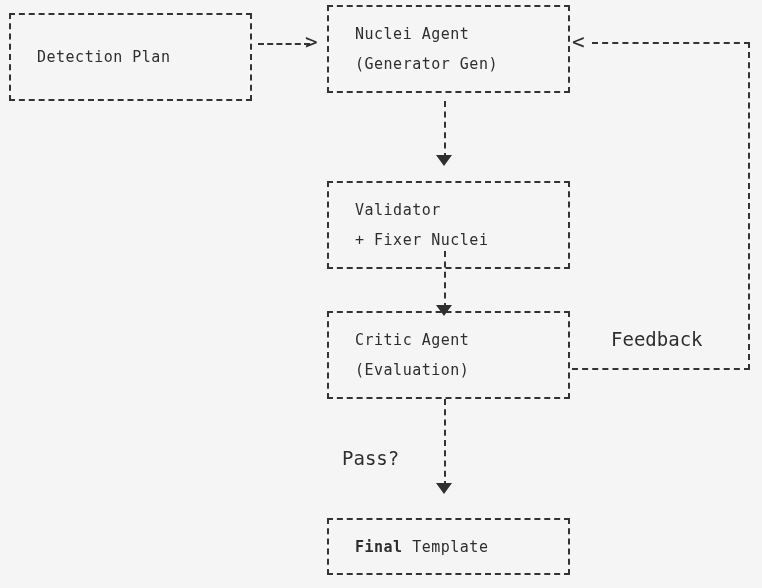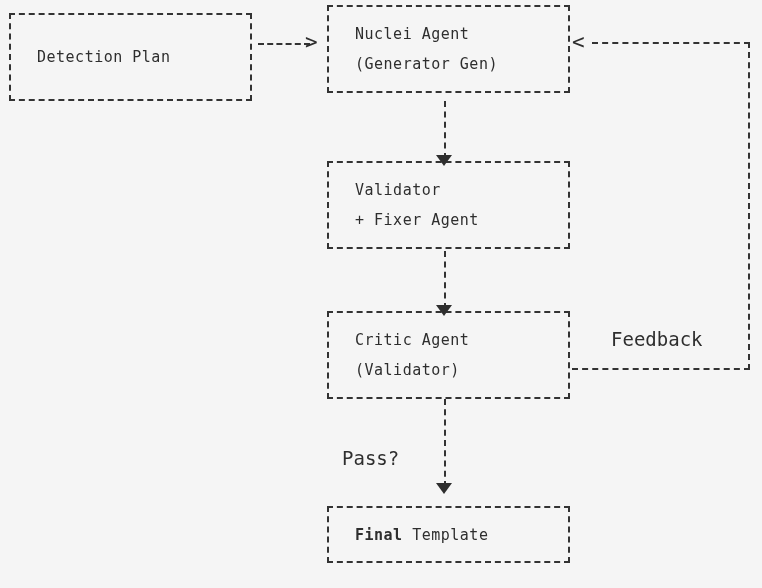"Validator" div.node { top: 161px -> 181px }
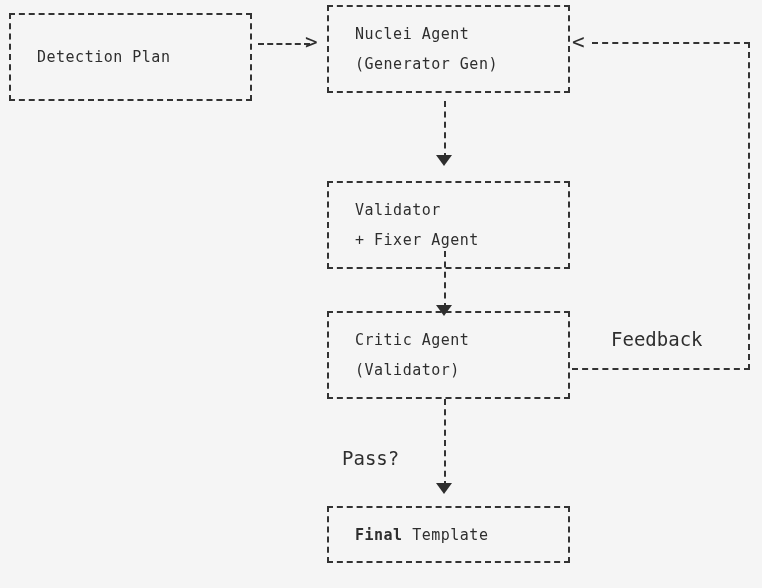"+ Fixer Agent" div.line { text: Agent -> Nuclei }
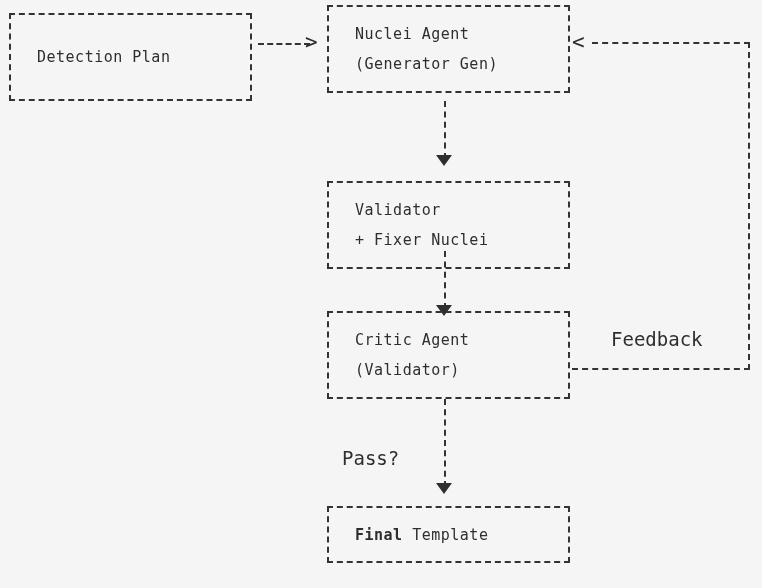"(Validator)" div.line { text: Validator -> Evaluation }
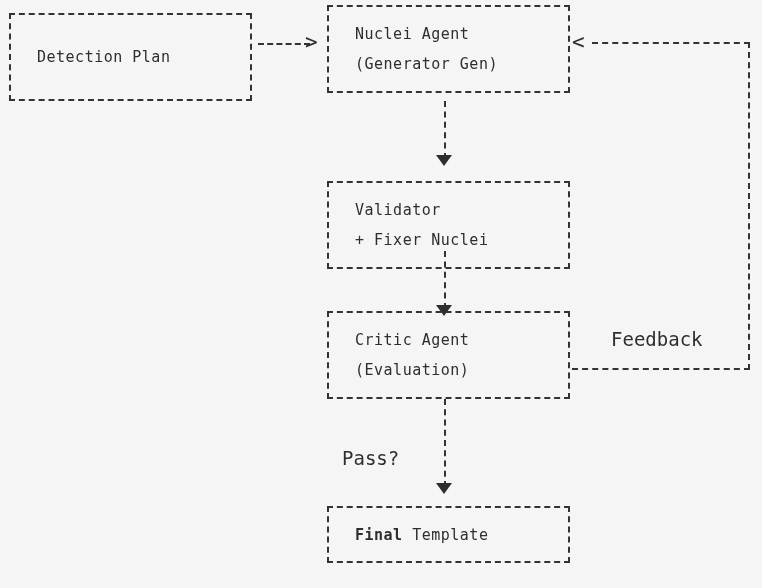"Final Template" div.node { top: 506px -> 518px }
